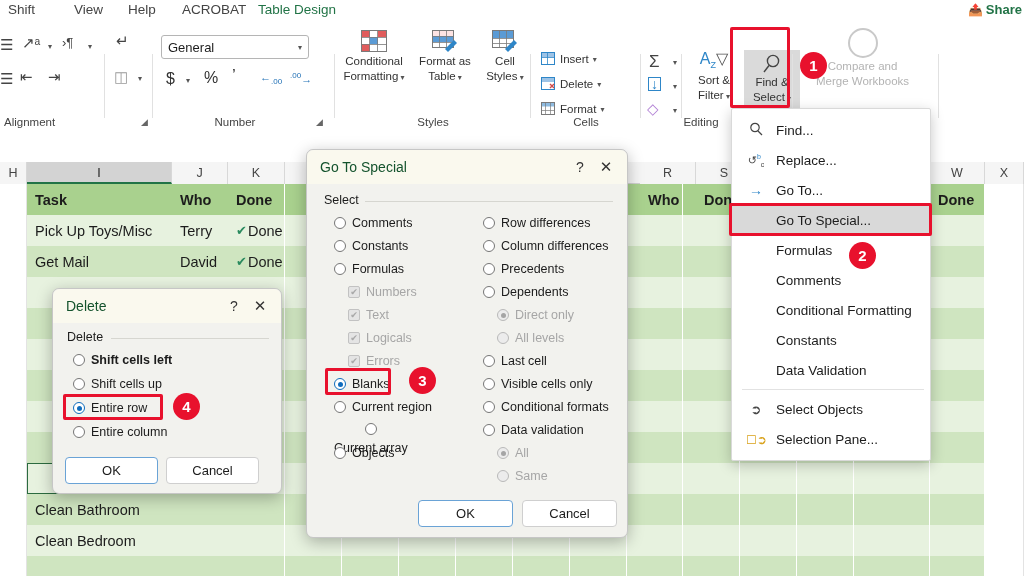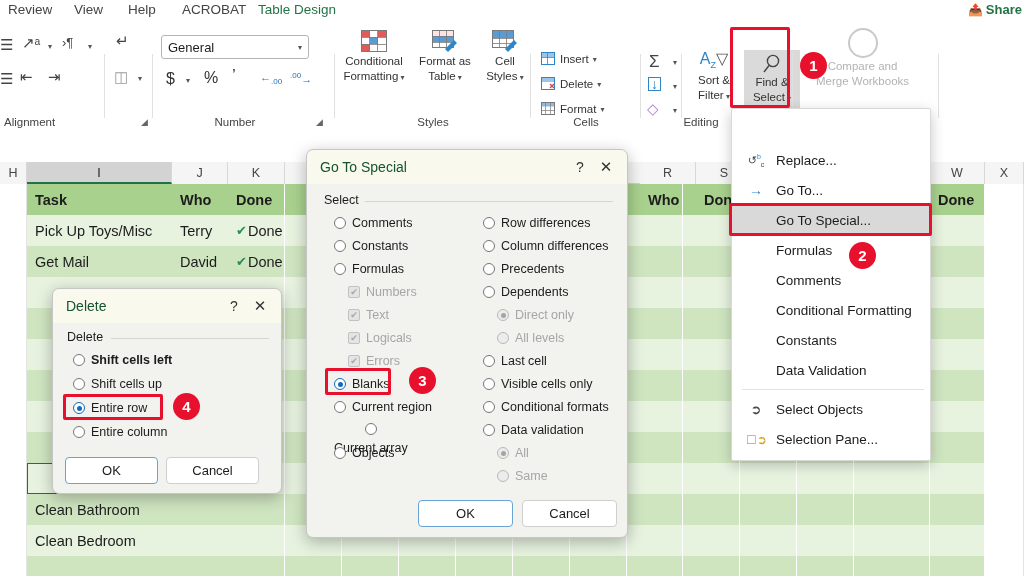"Review" div.tab { text: Review -> Shift }
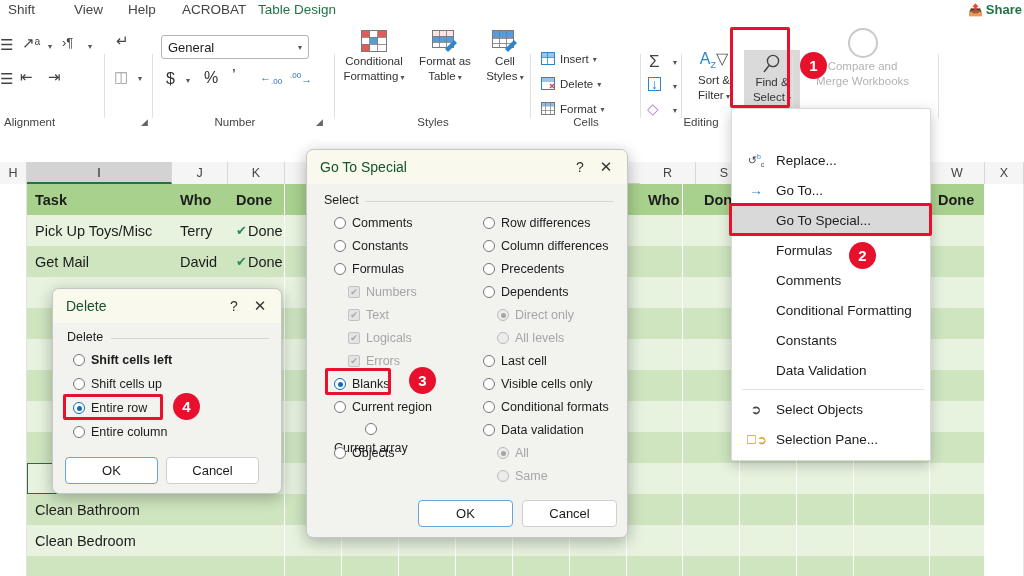"Find..." div.mi { html: none -> <div> <span><svg> <circle></circle> <path></path> </svg></span> <span>Find...</span> </div> }
